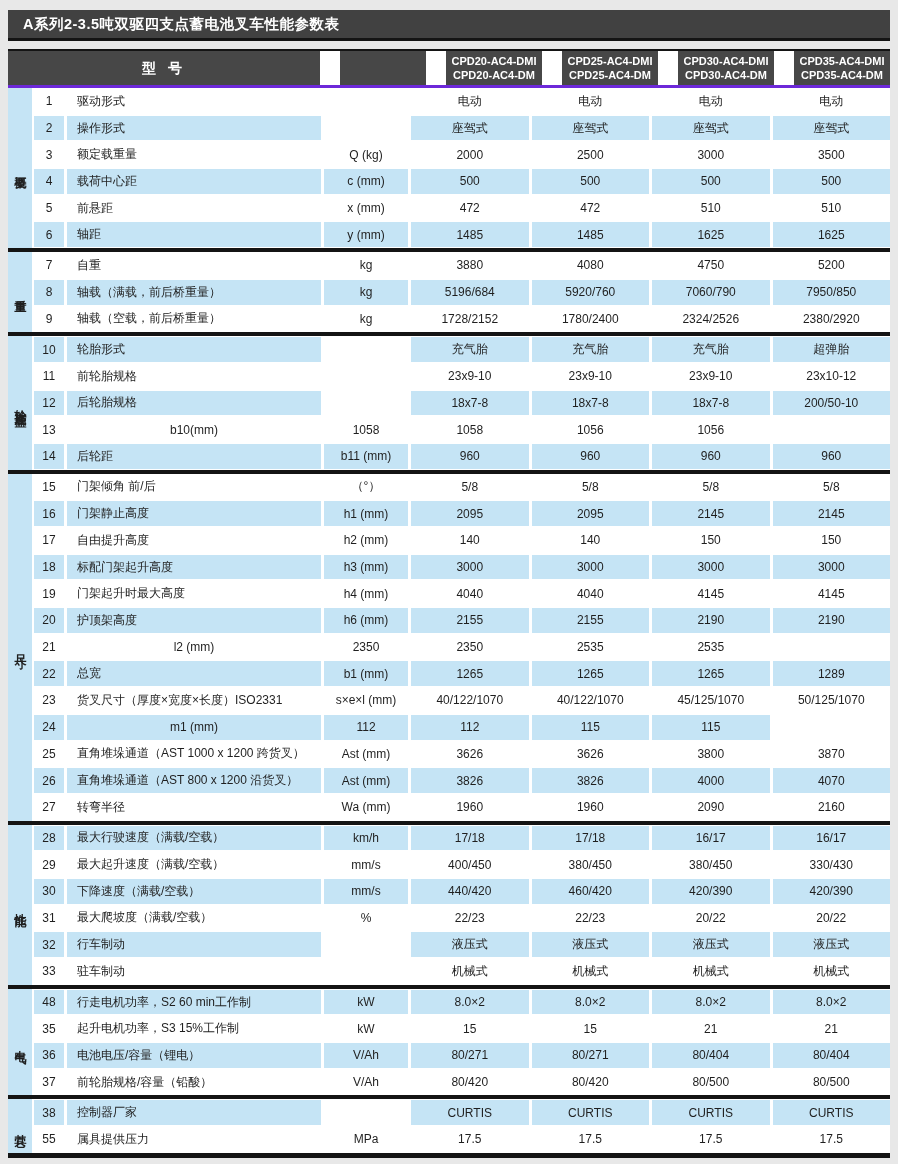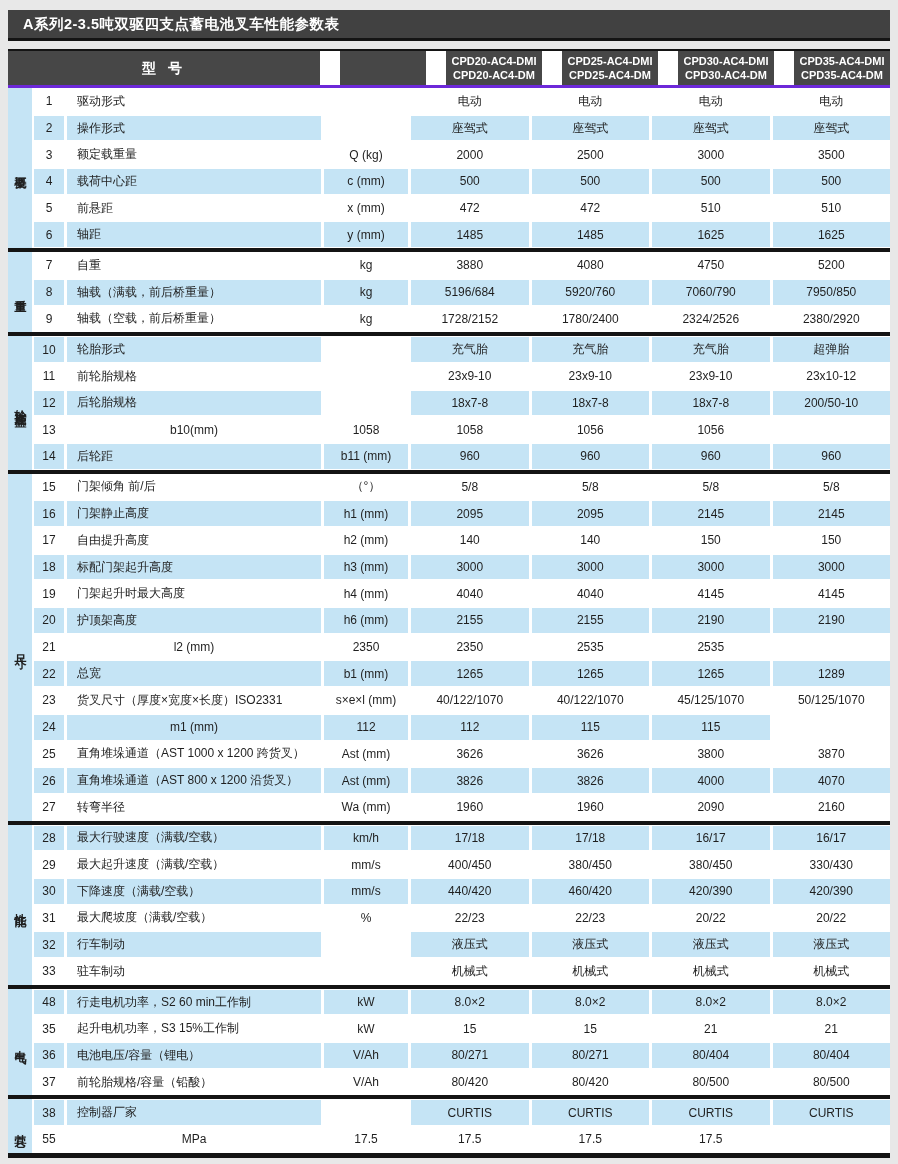"属具提供压力" div.cell { html: none -> <div>属具提供压力</div> }
